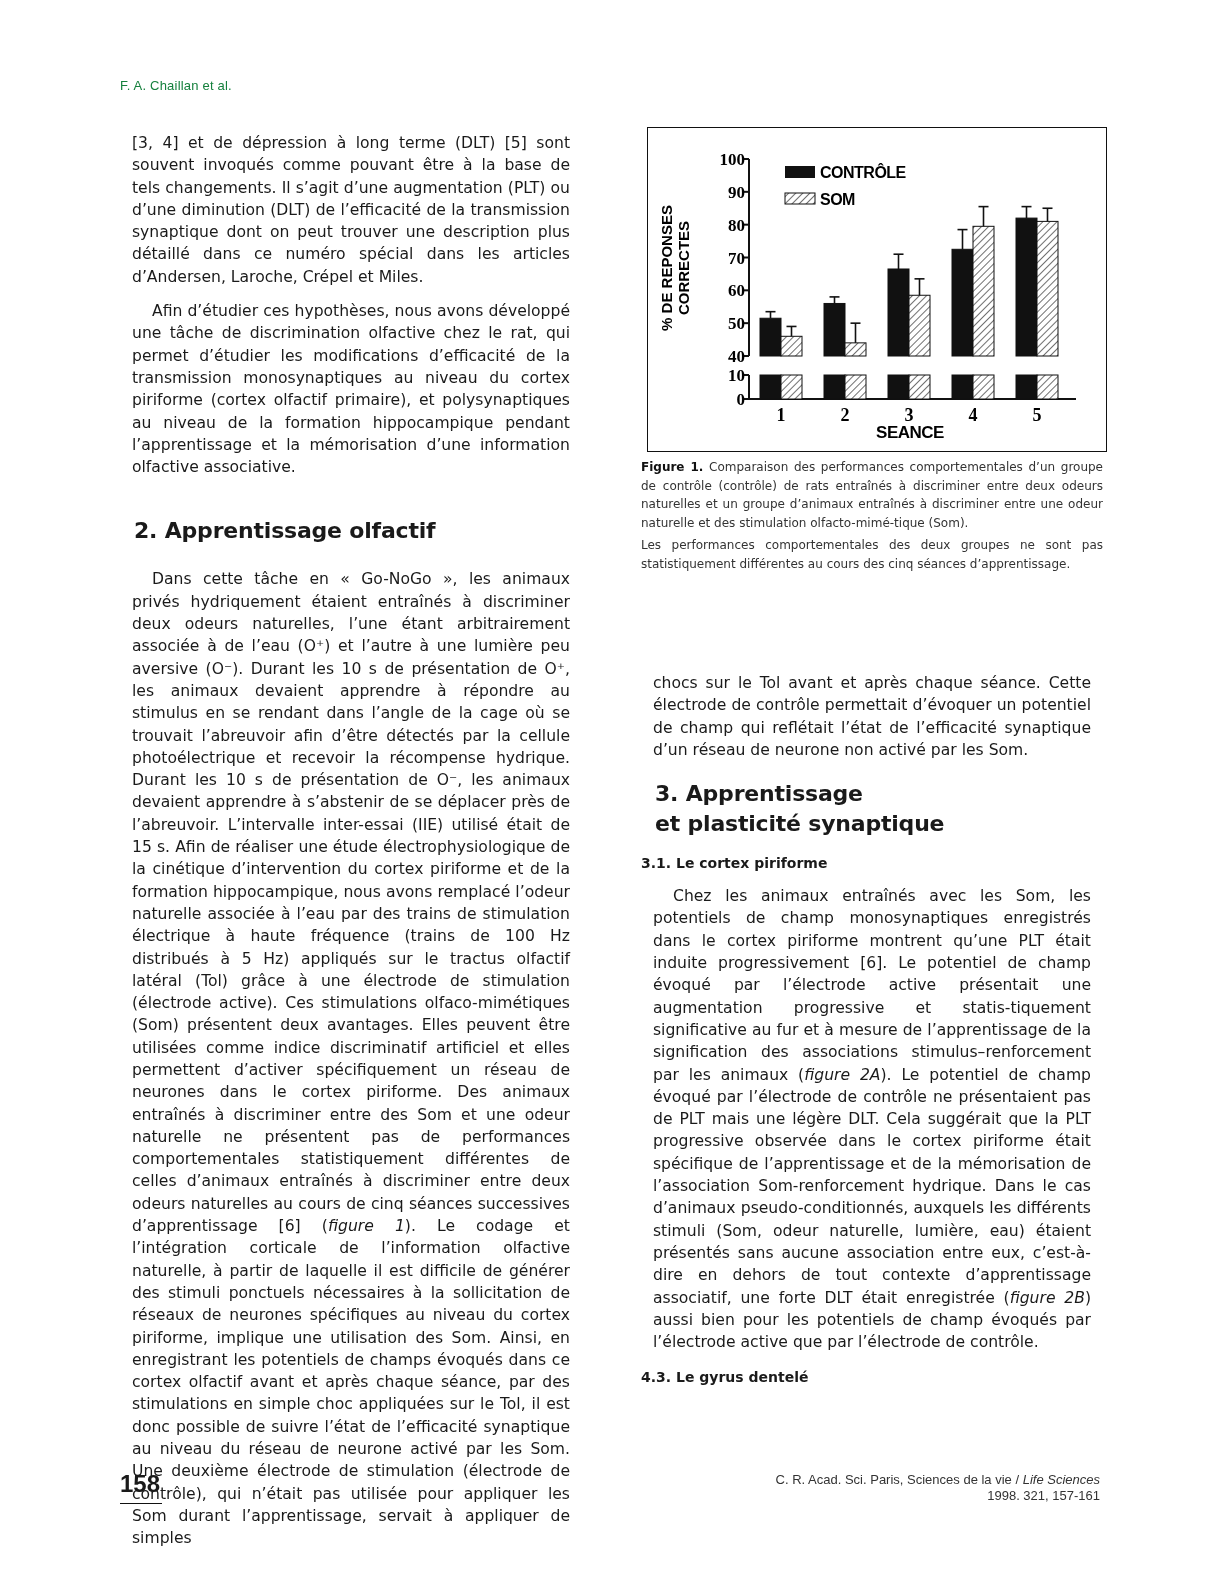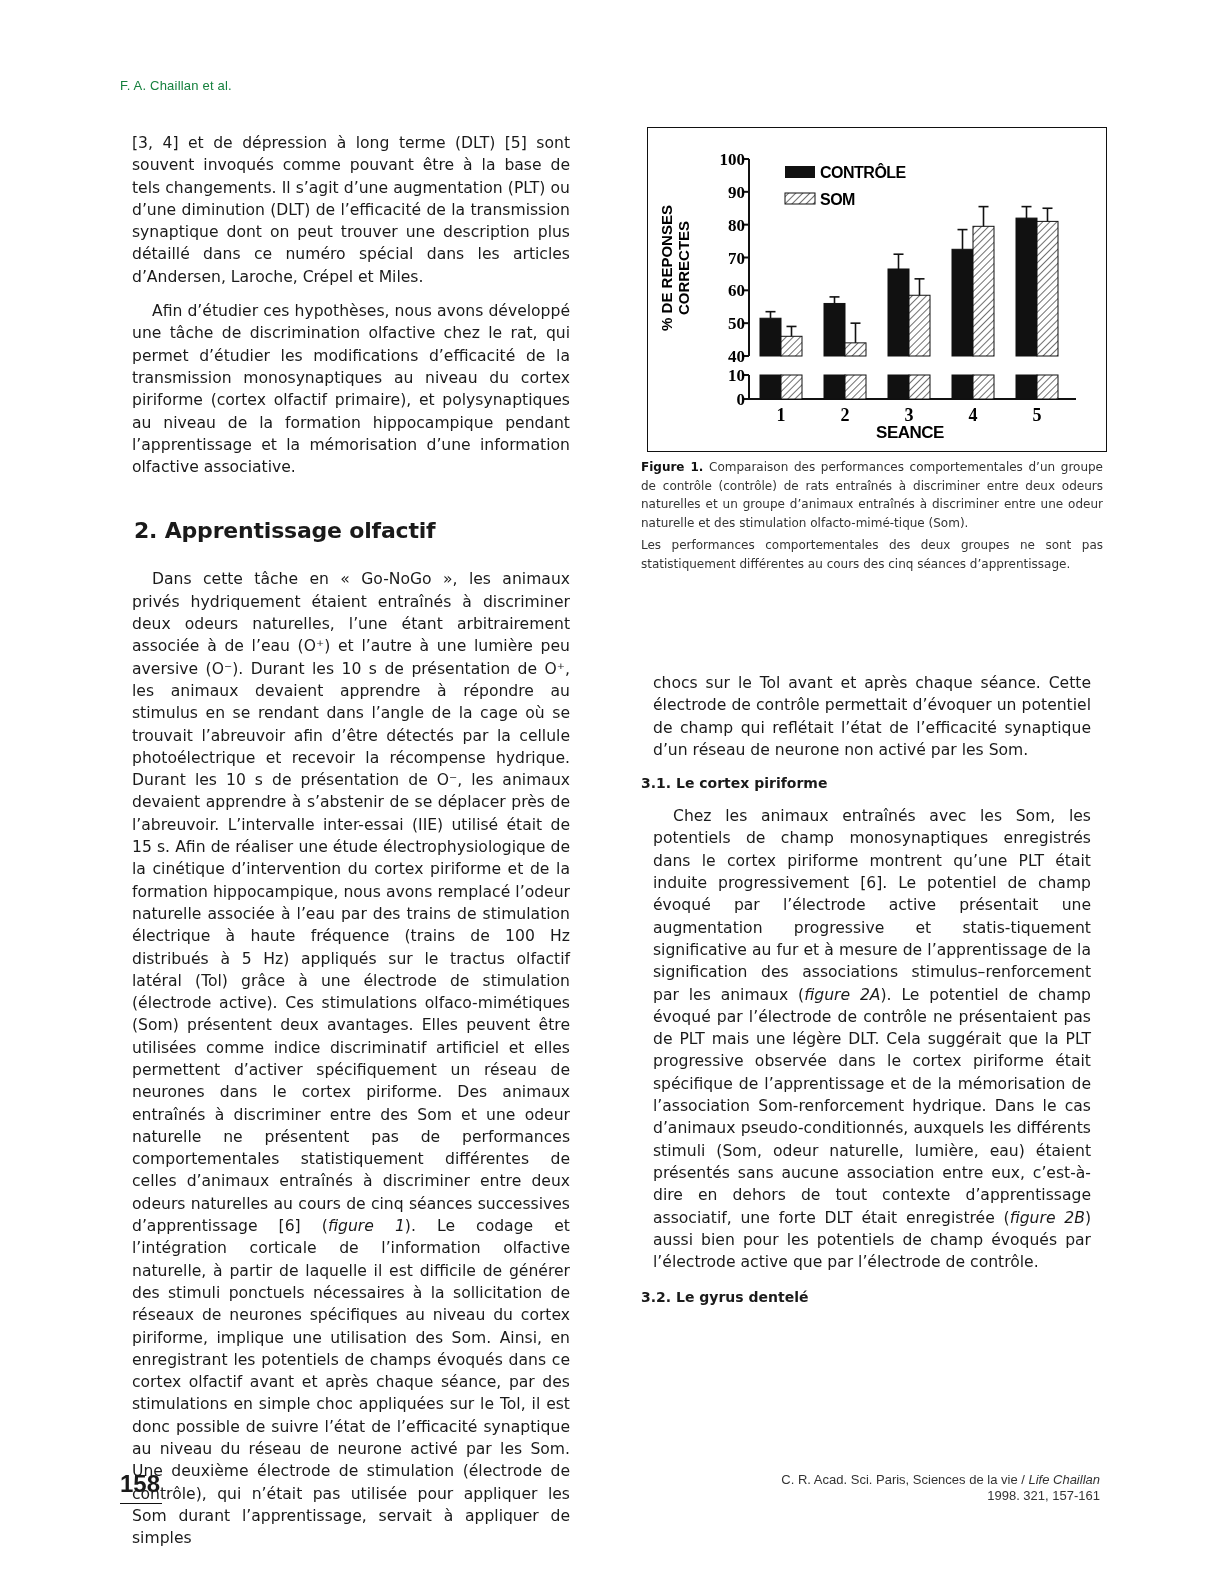"3. Apprentissage" h2.sec { html: none -> <h2> <span>3. Apprentissage</span><br><span>et plasticité synaptique</span> </h2> }
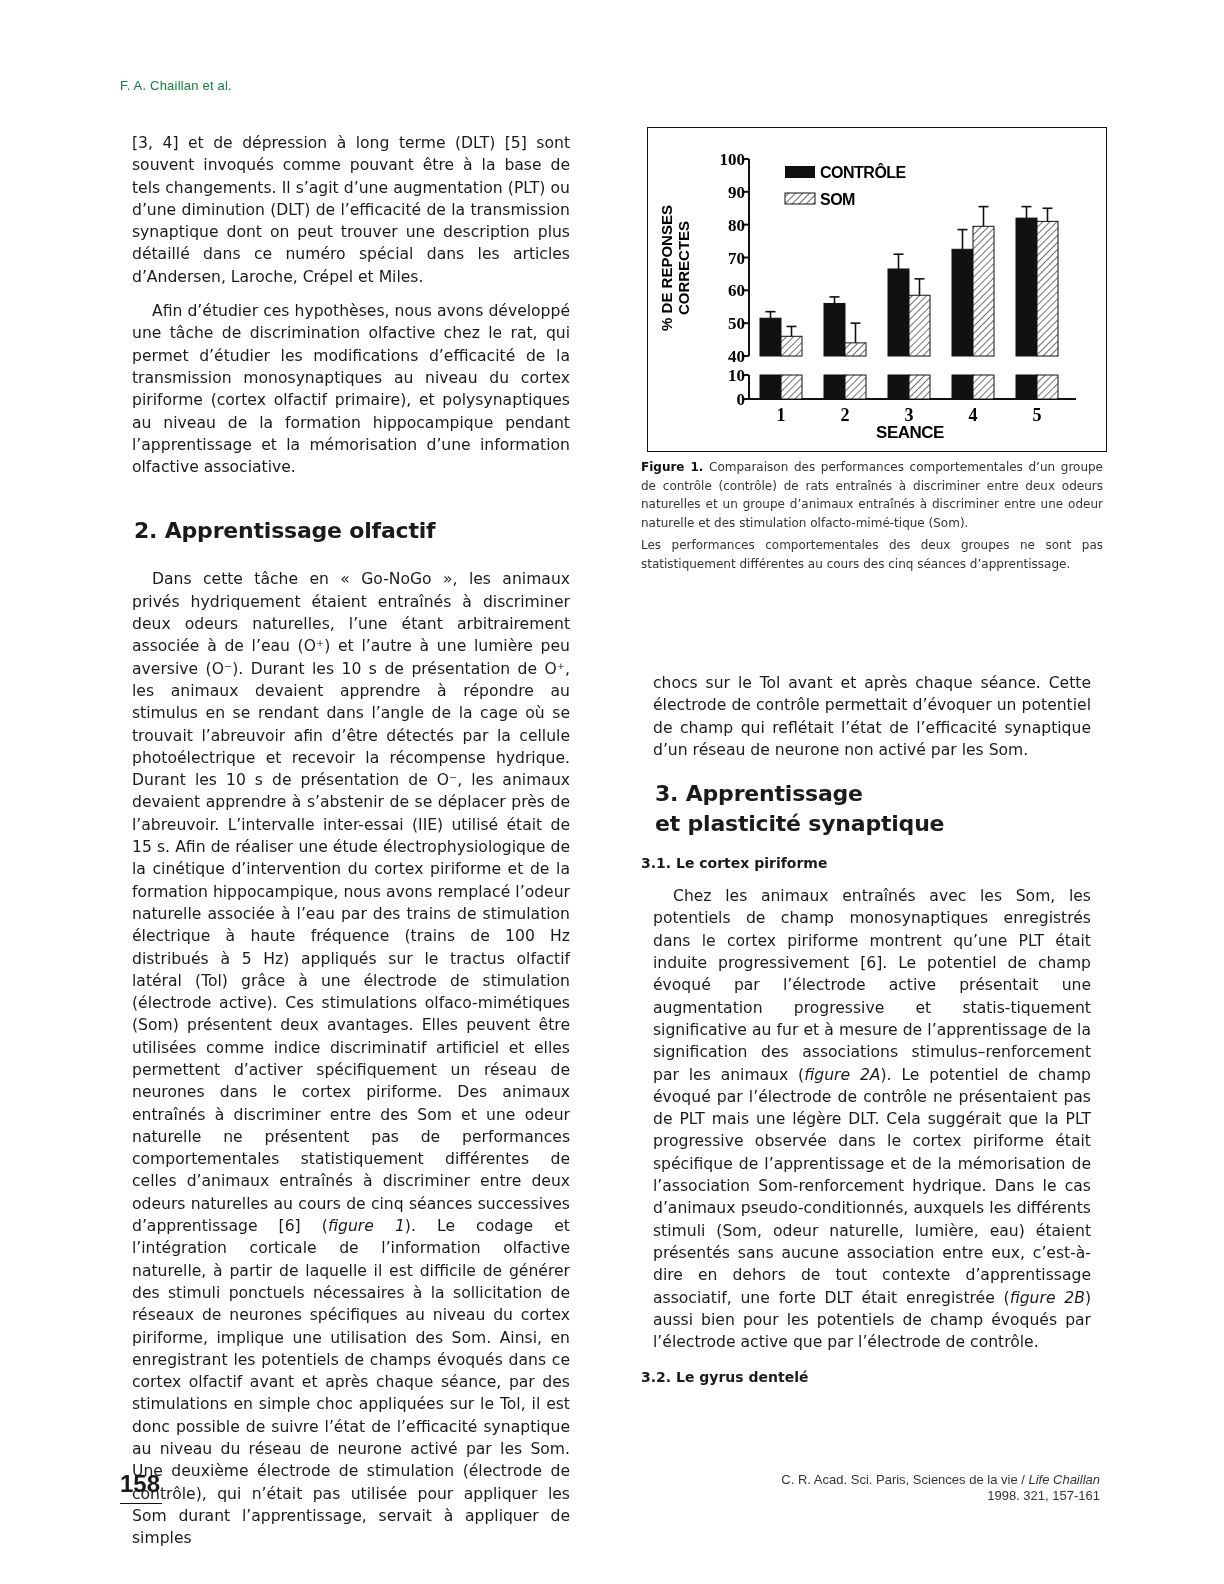"3.2. Le gyrus dentelé" h3.sub { text: 3.2 -> 4.3 }
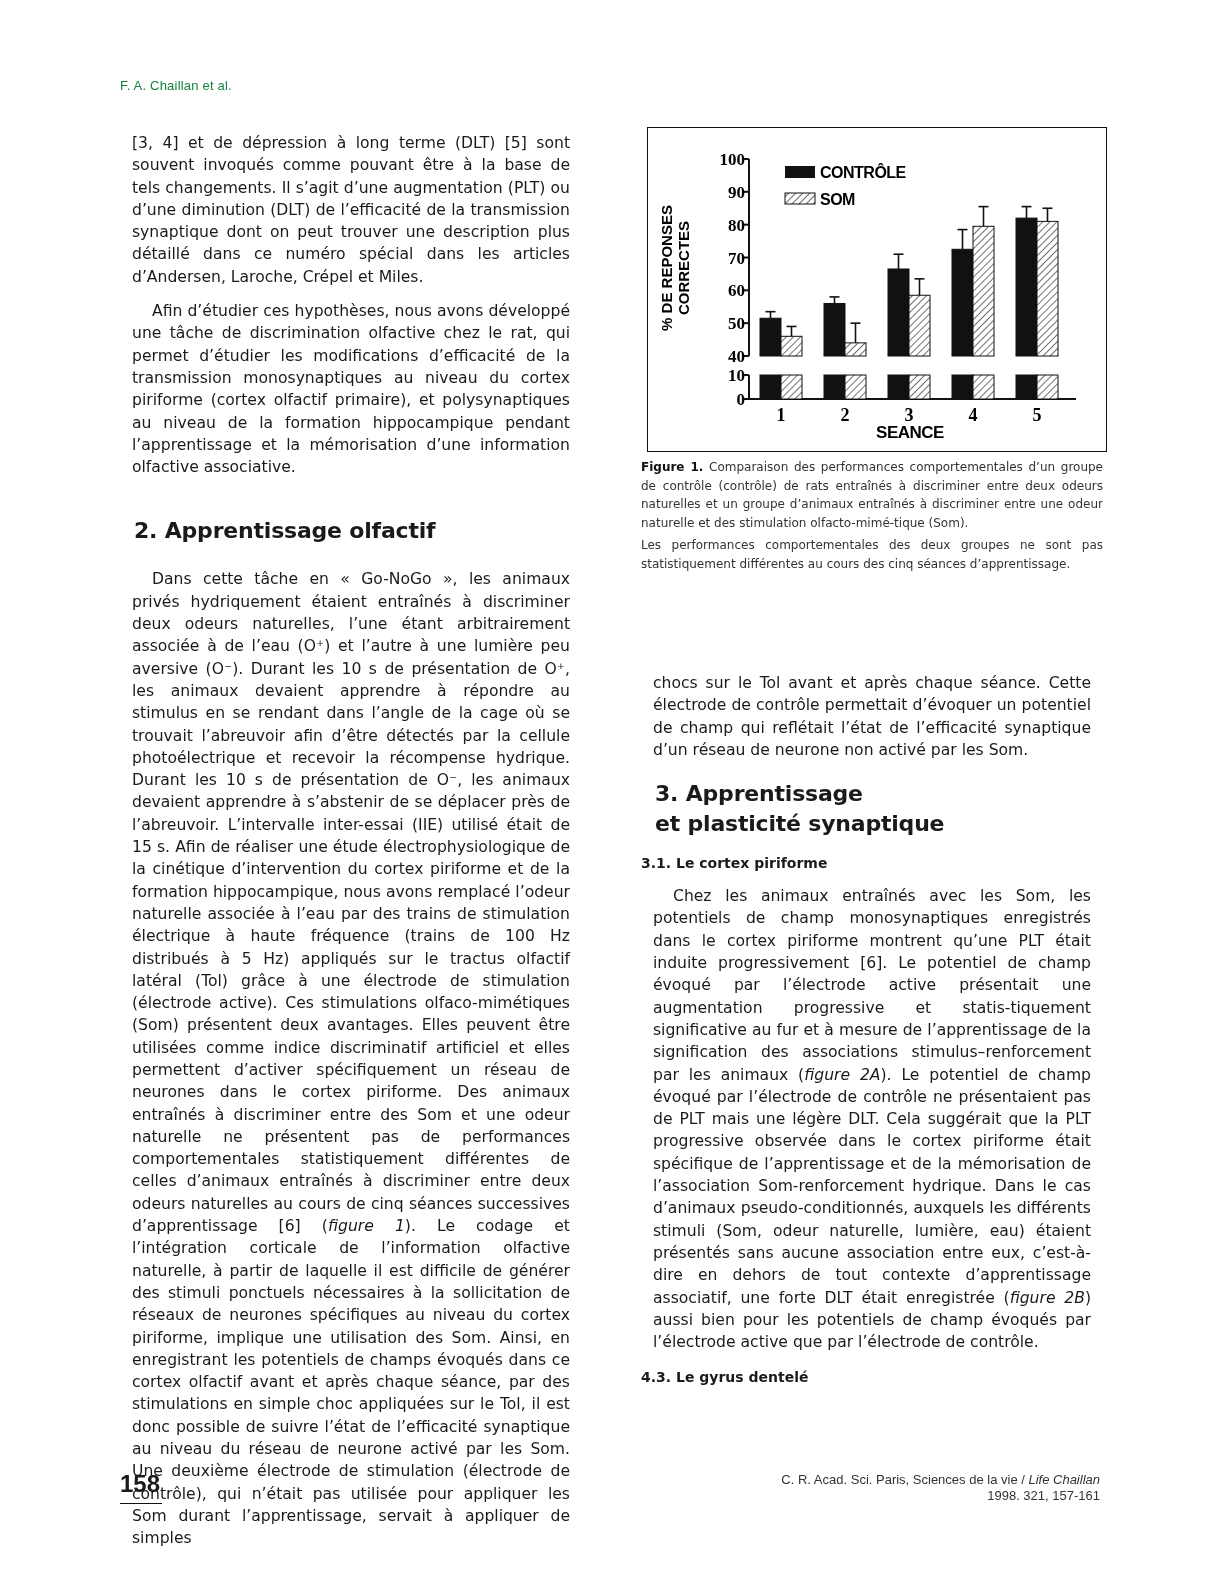"Life Chaillan" i { text: Chaillan -> Sciences }
